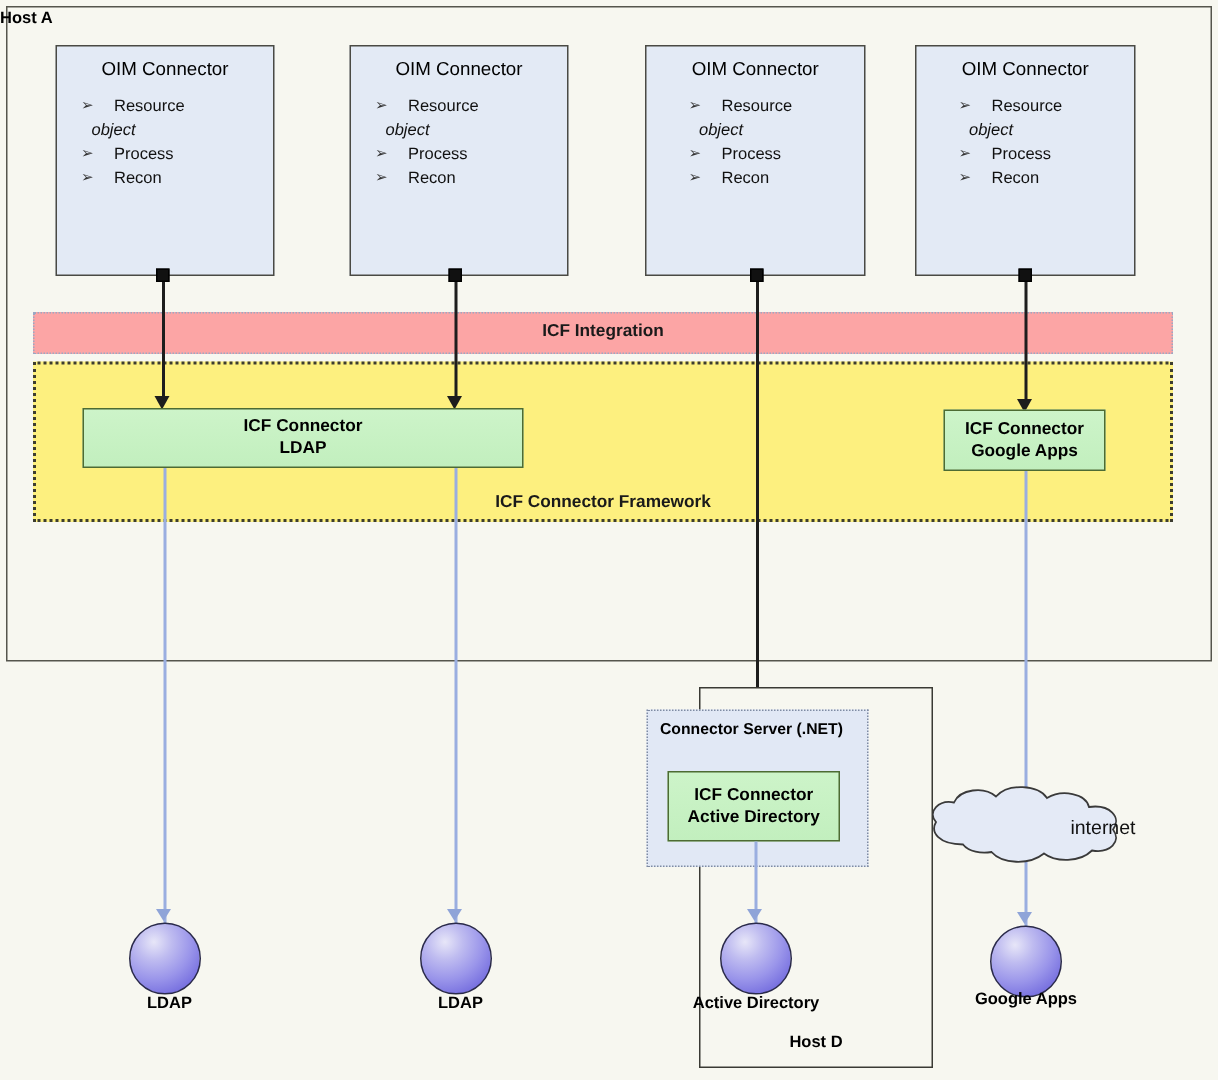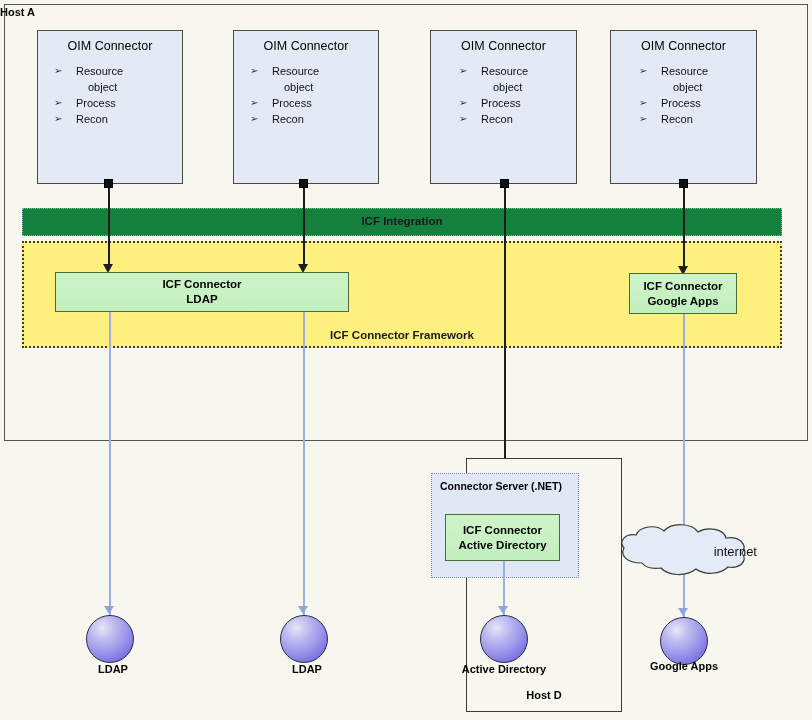"object" .oim-sub { font-style: none -> italic; margin-left: 34px -> 7px }
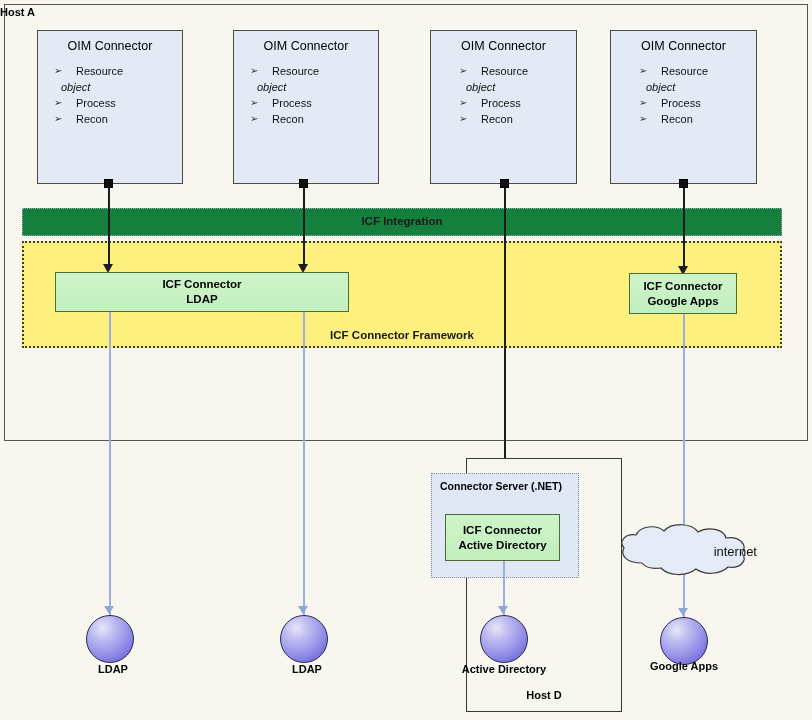"ICF Integration" #icf-integration { background: #15803d -> #fca5a5 }
